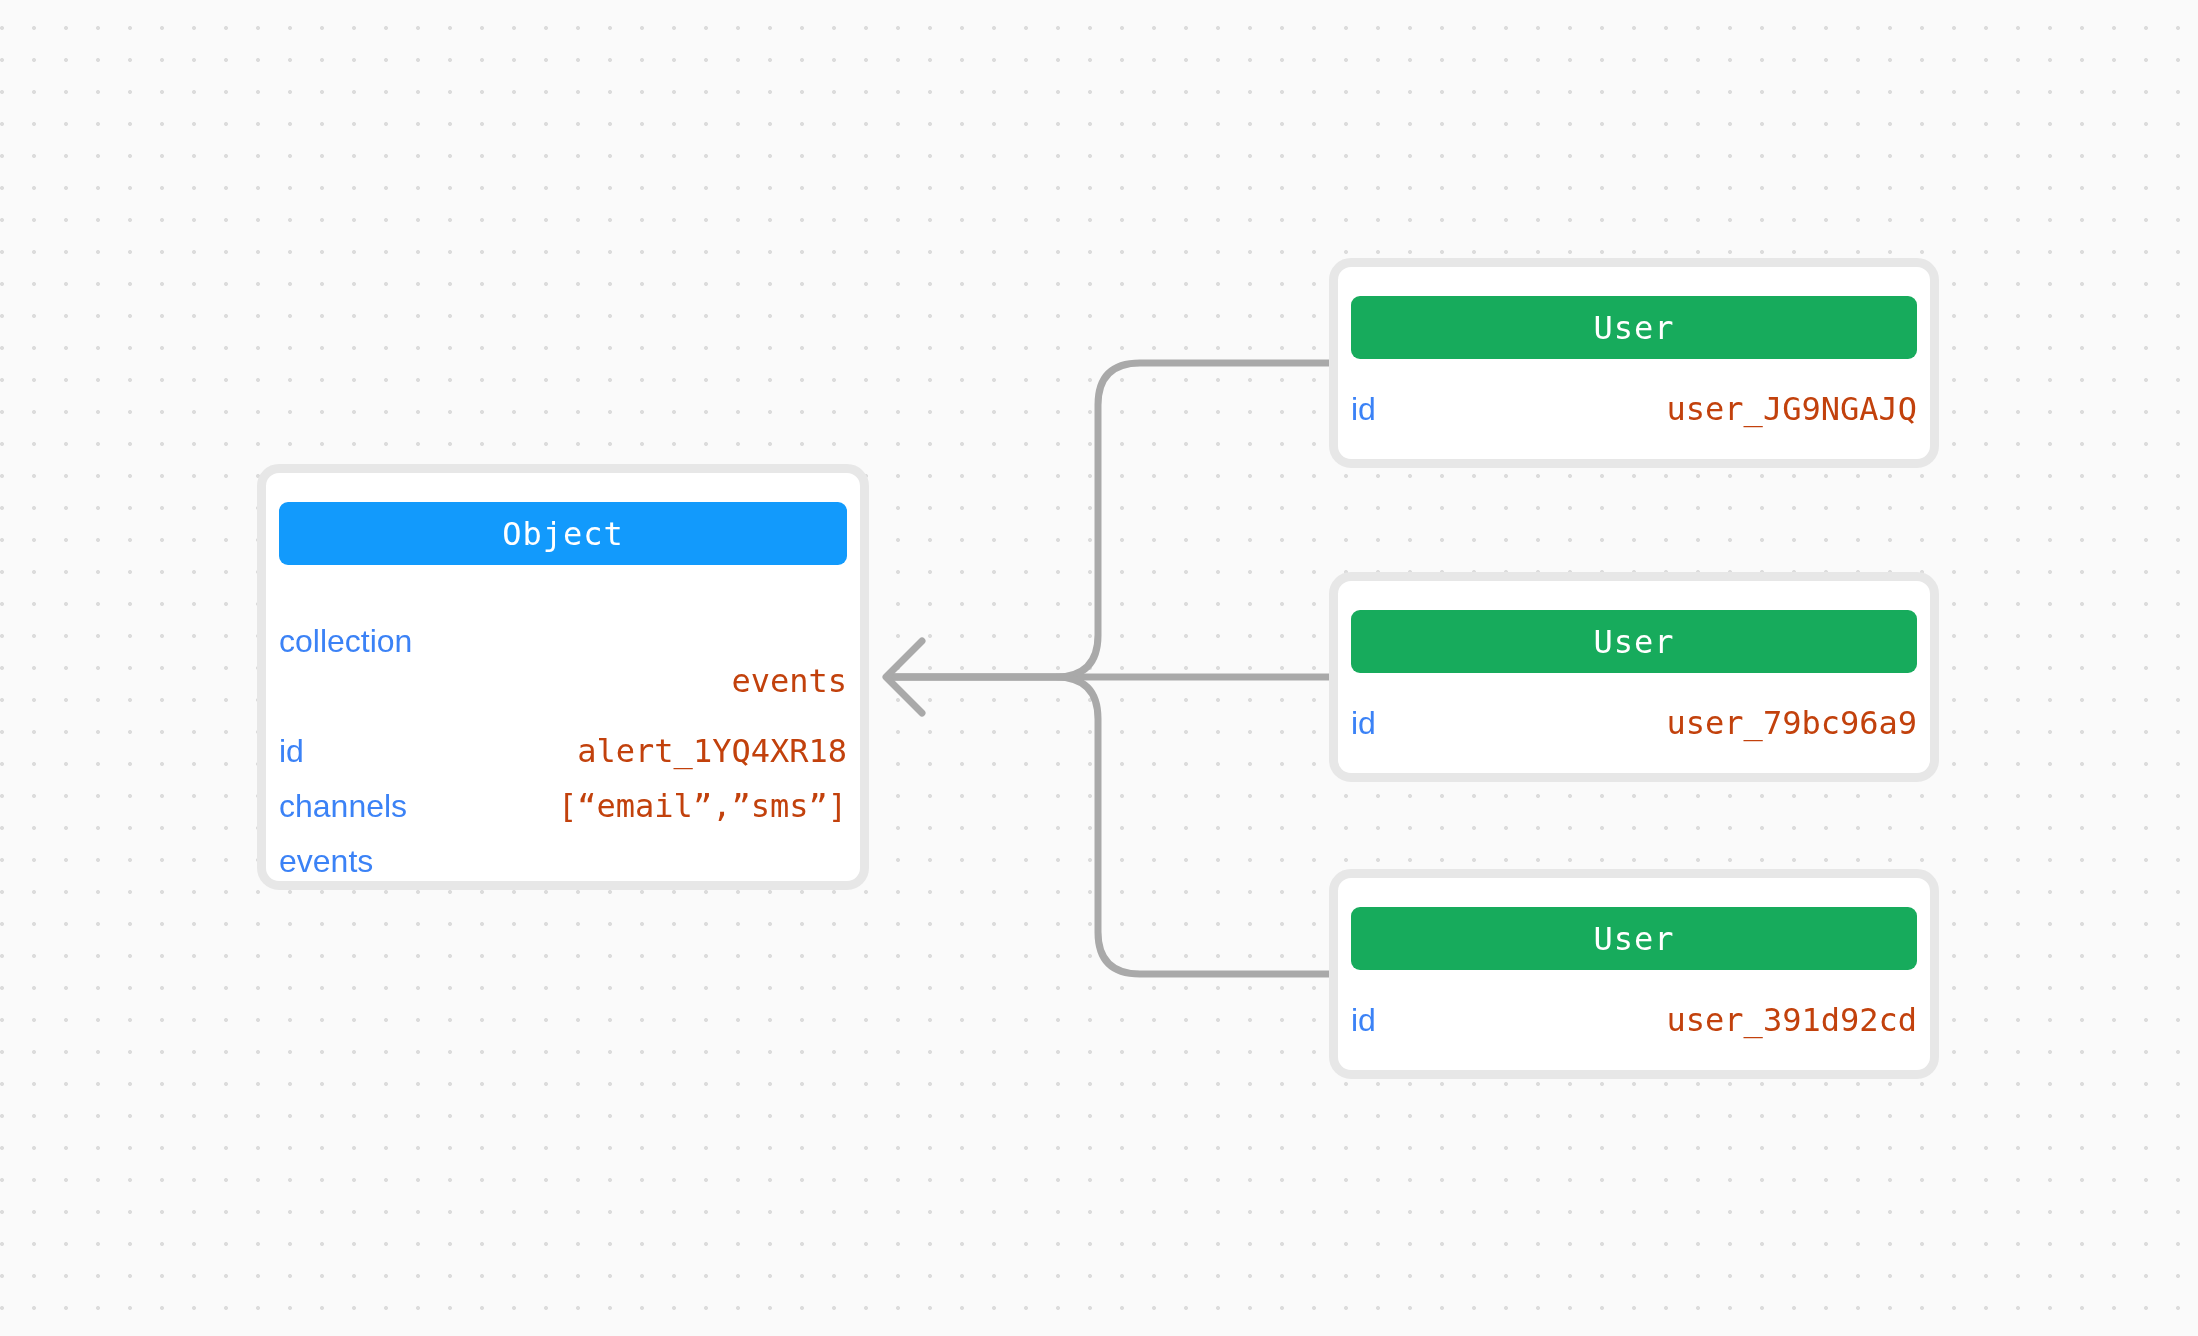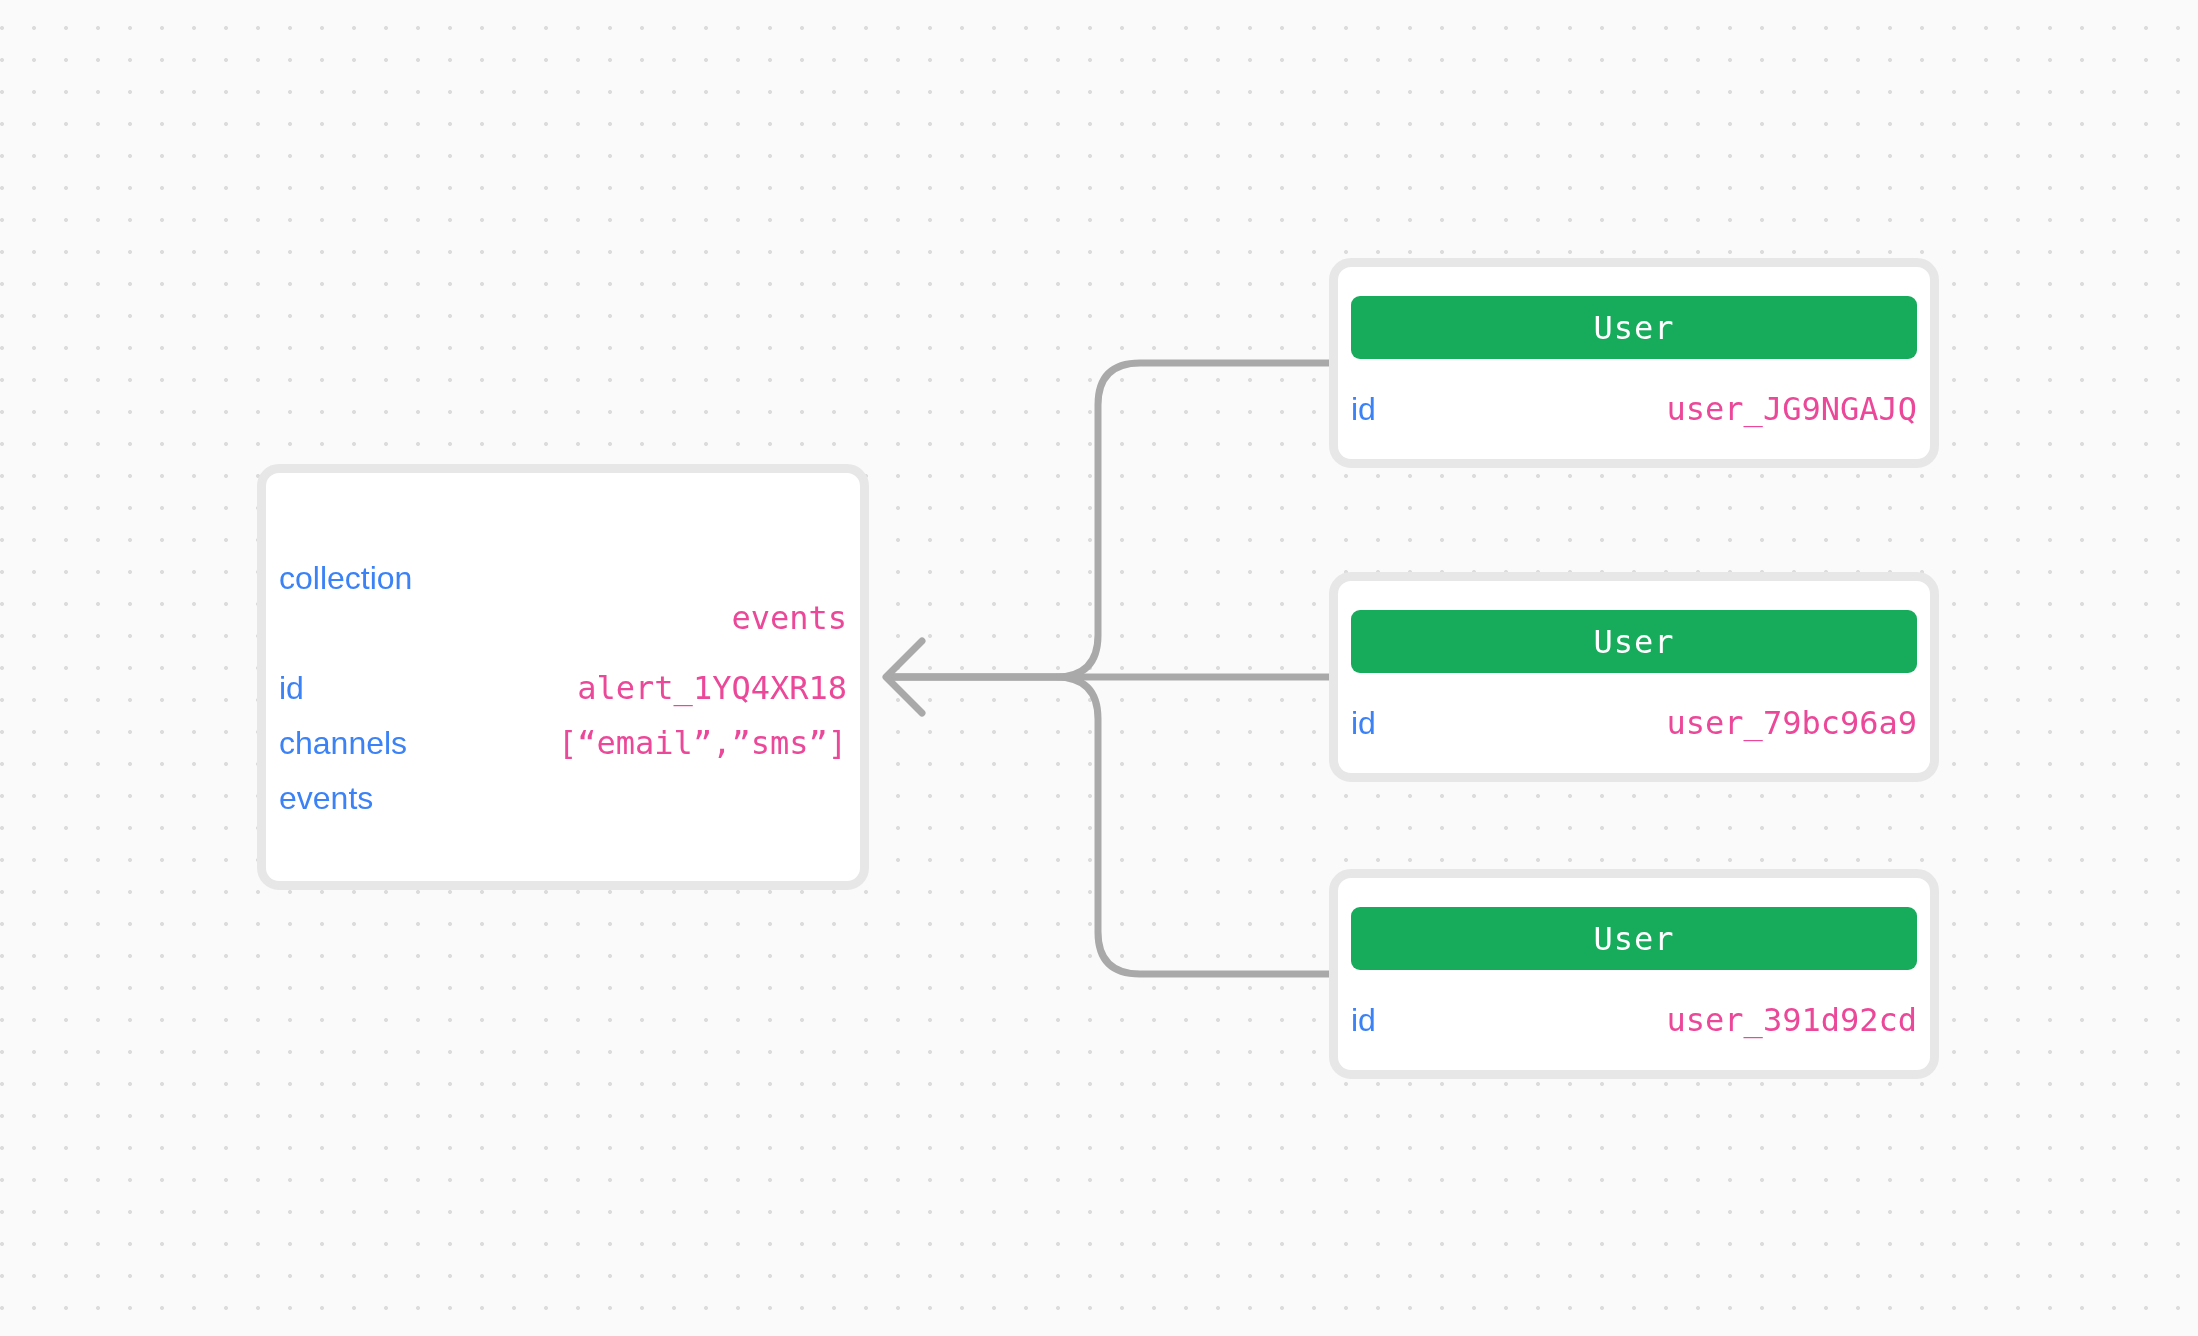"user_JG9NGAJQ" .field-value { color: #ec4899 -> #c2410c }
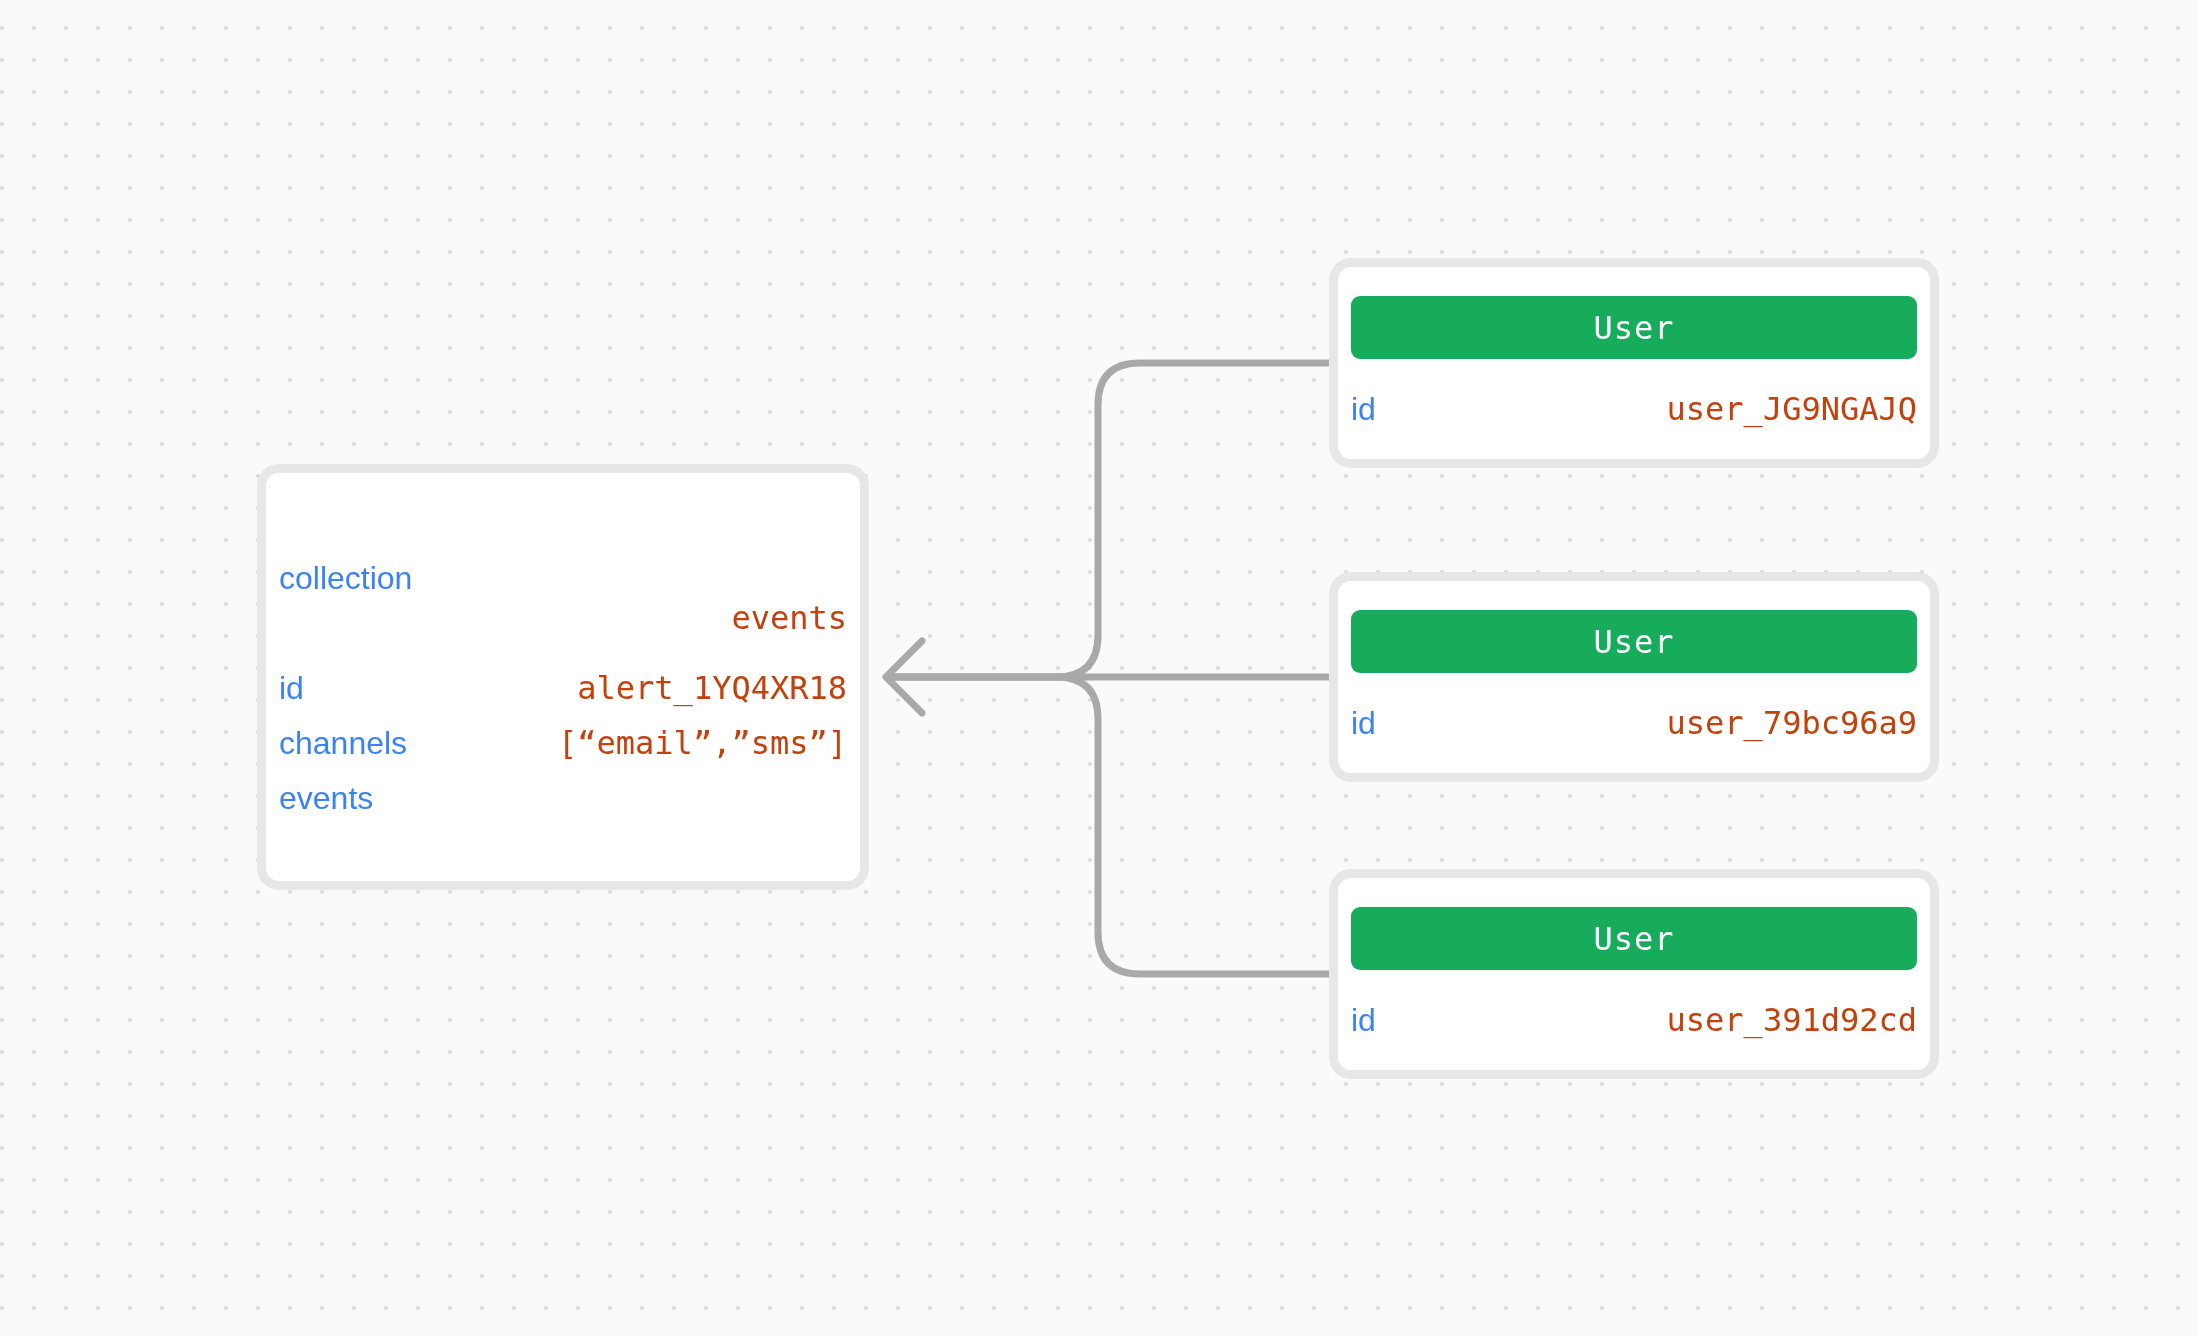"Object" div.card-header { html: none -> <div> <span>Object</span> </div> }
